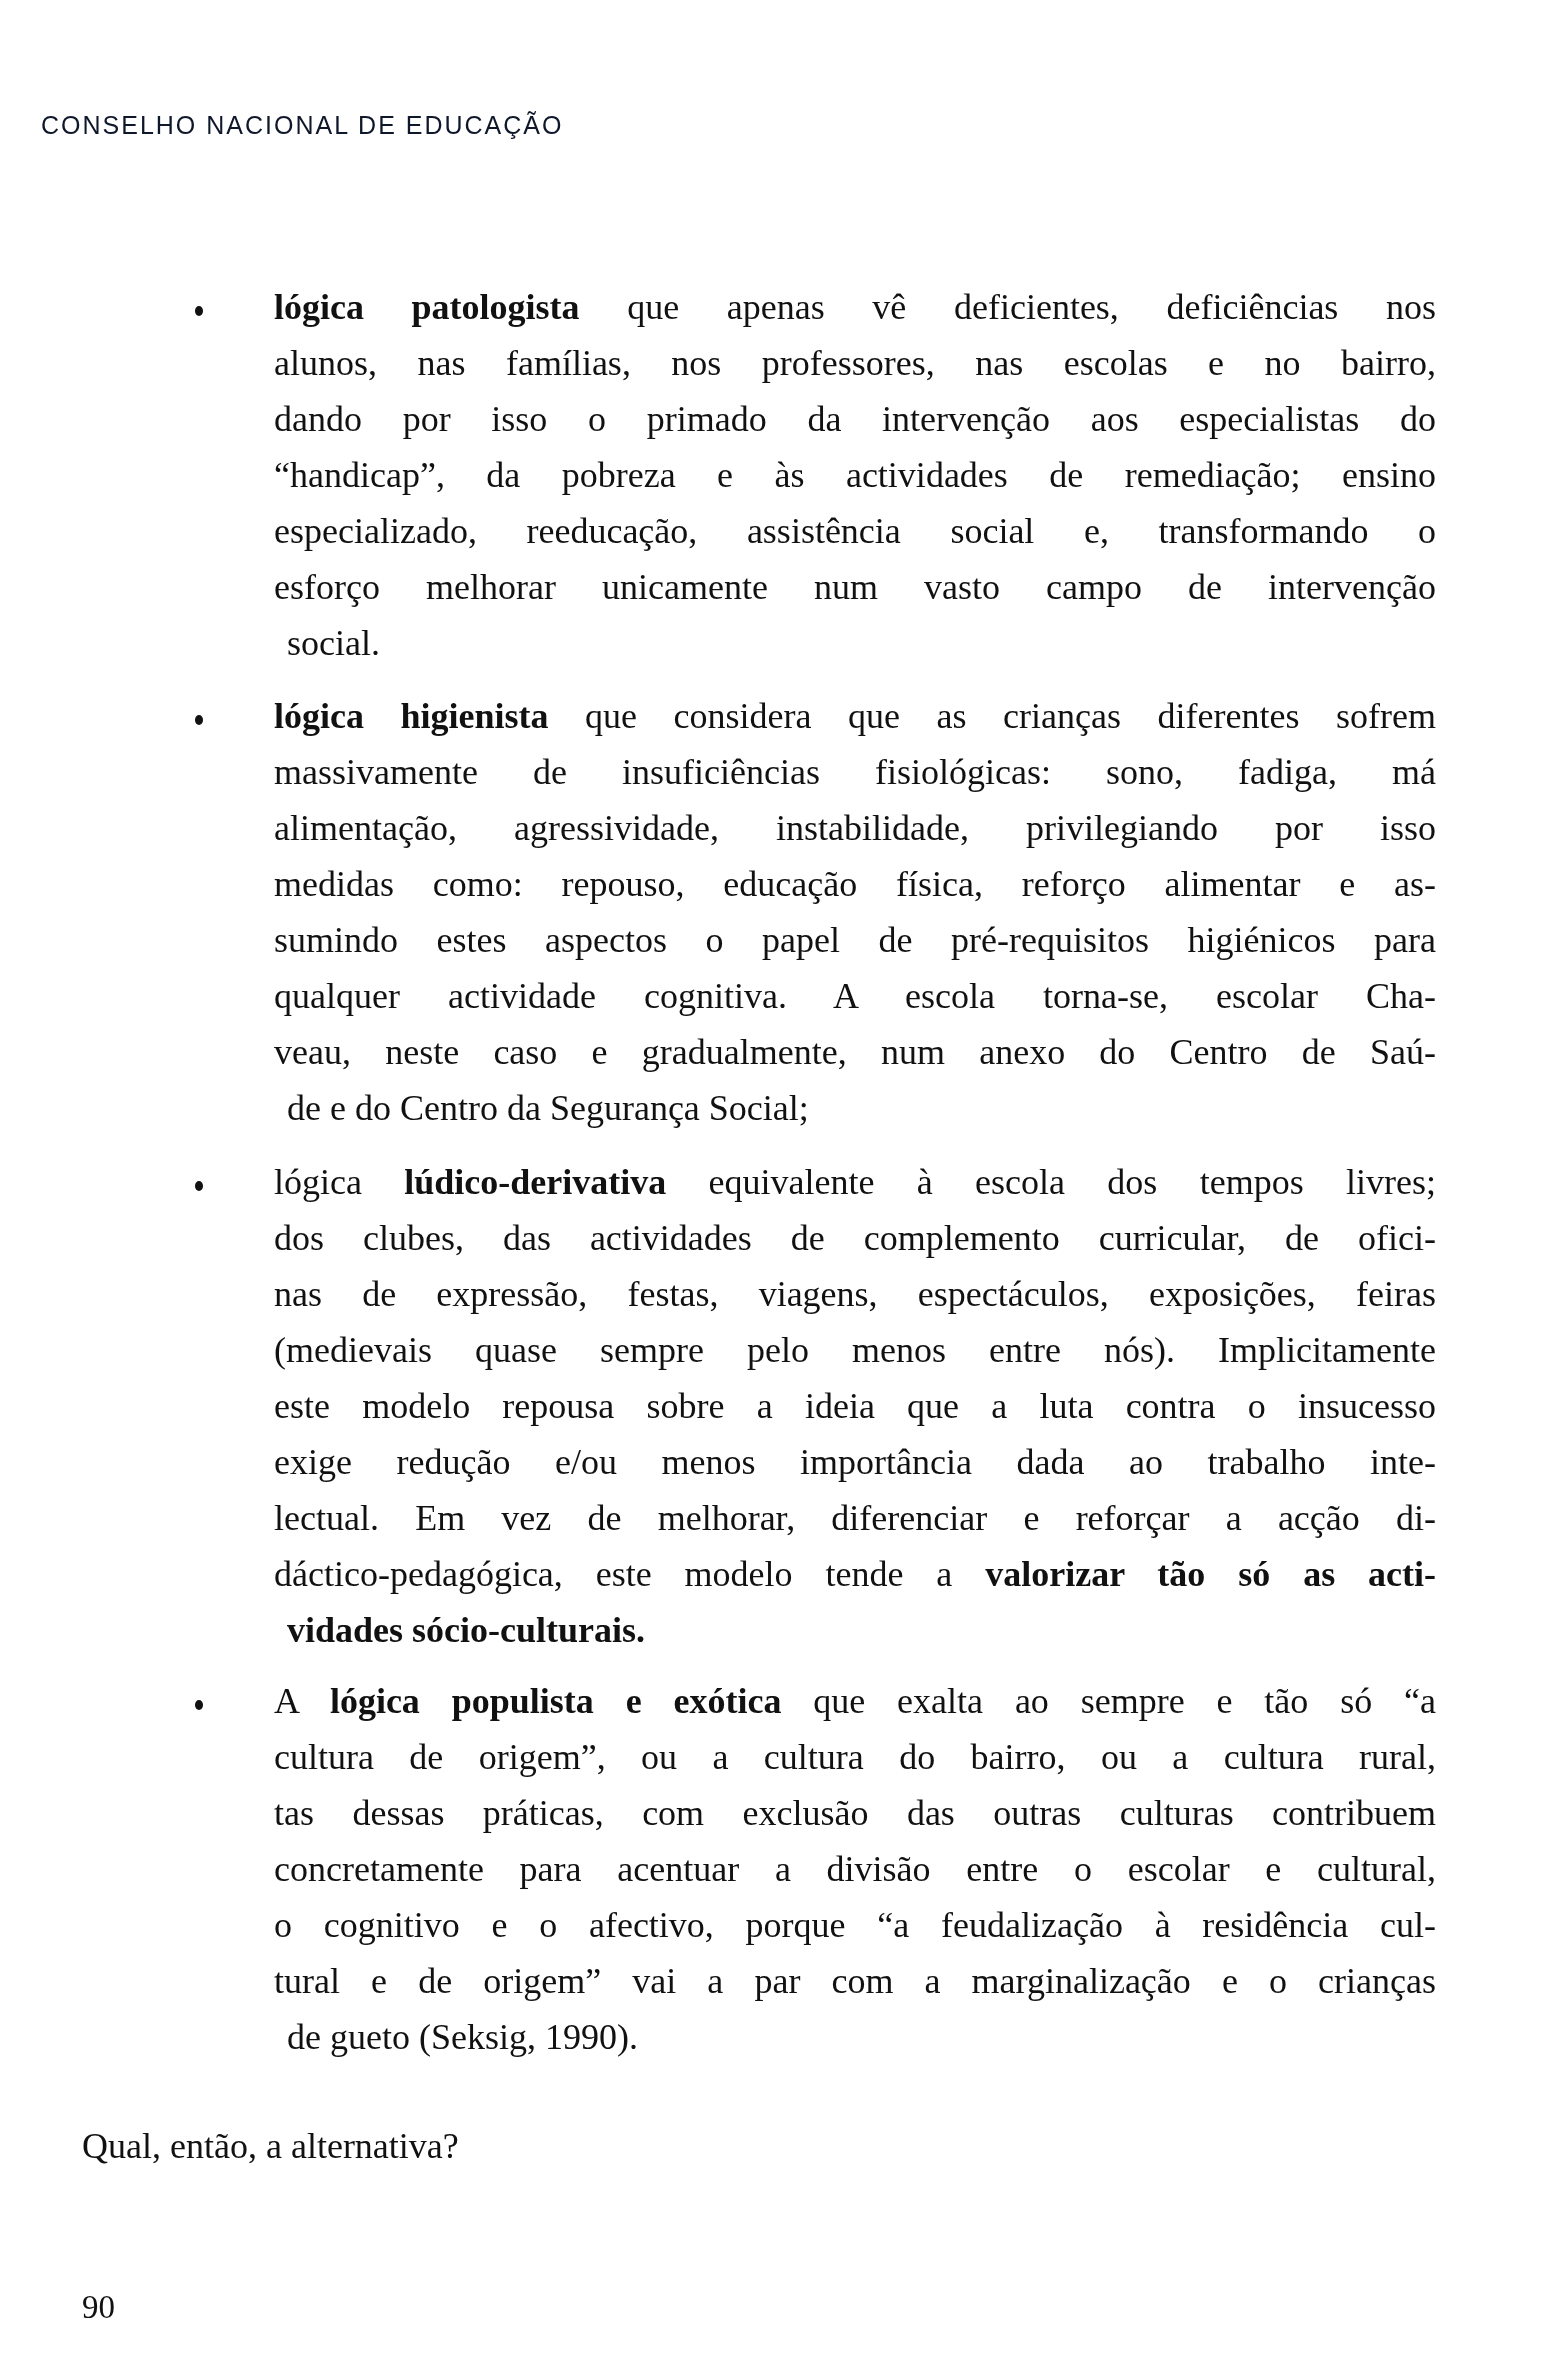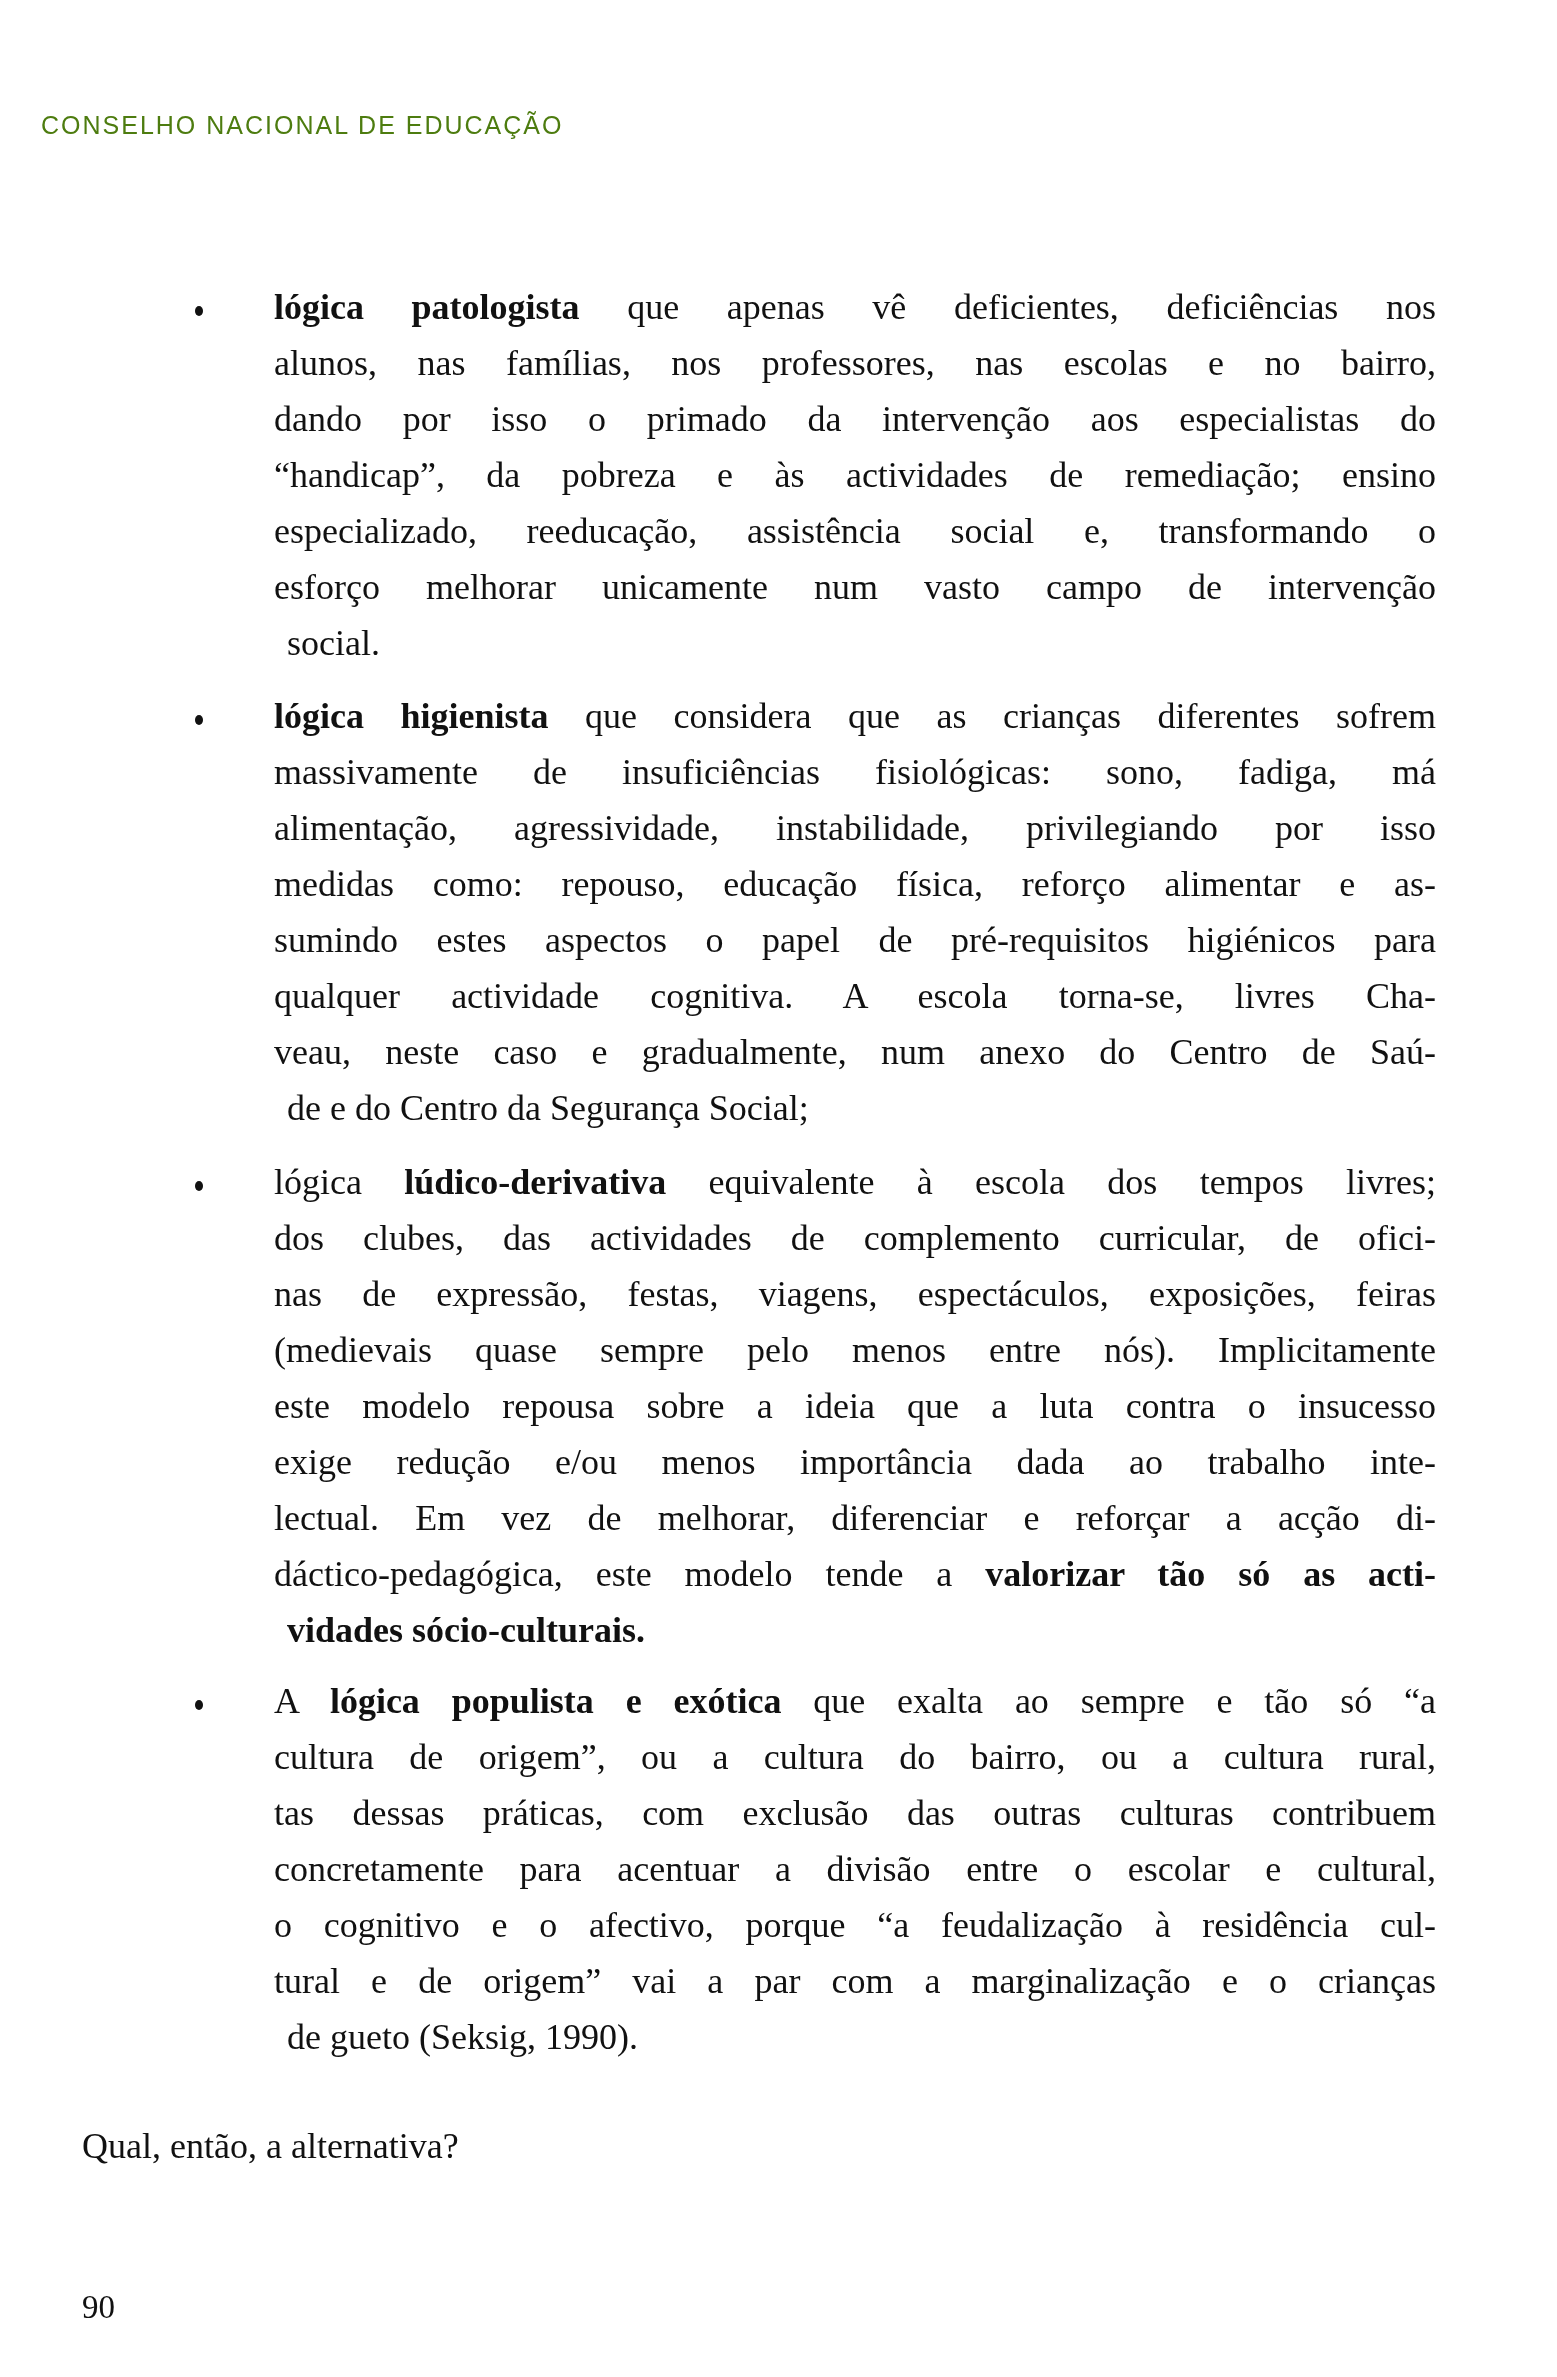"CONSELHO NACIONAL DE EDUCAÇÃO" .running-head { color: #4d7c0f -> #0f172a }
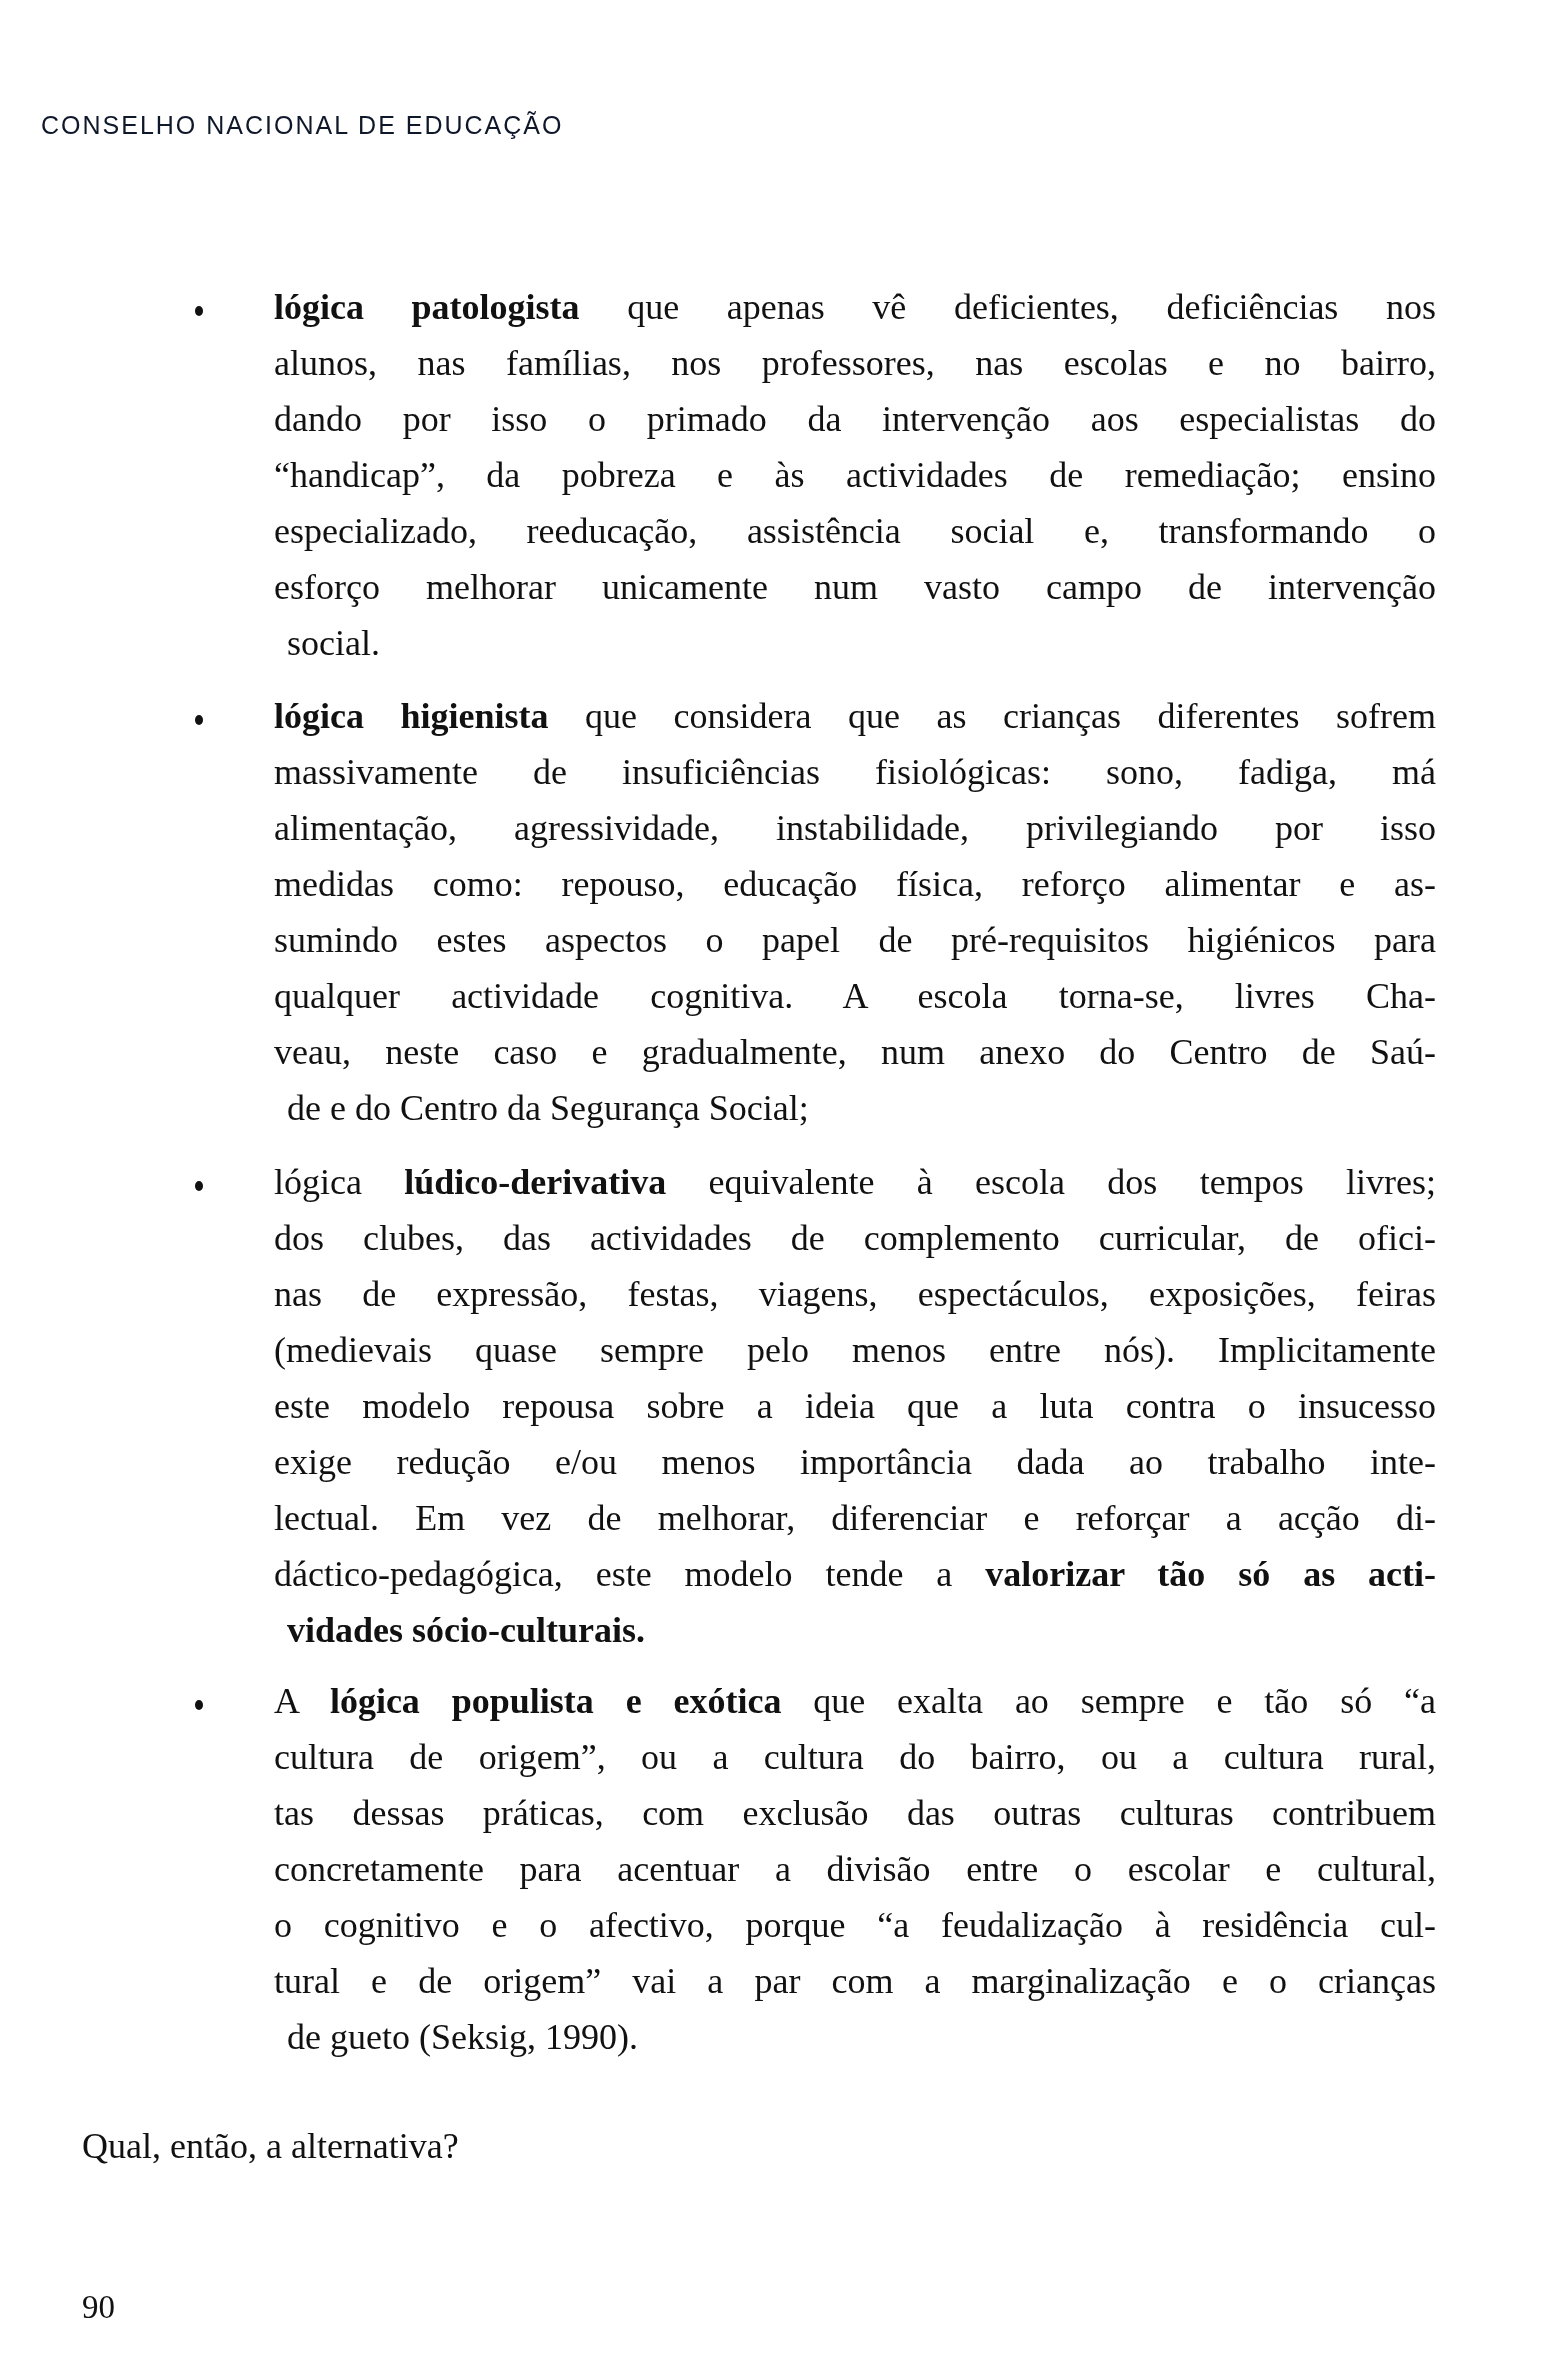"qualquer actividade cognitiva. A escola" span { text: livres -> escolar }
